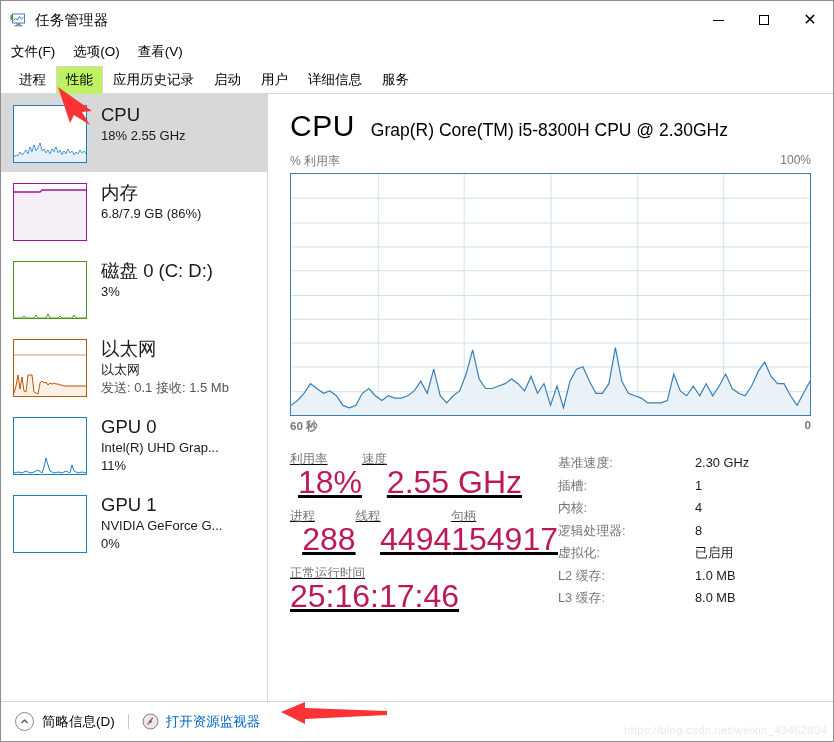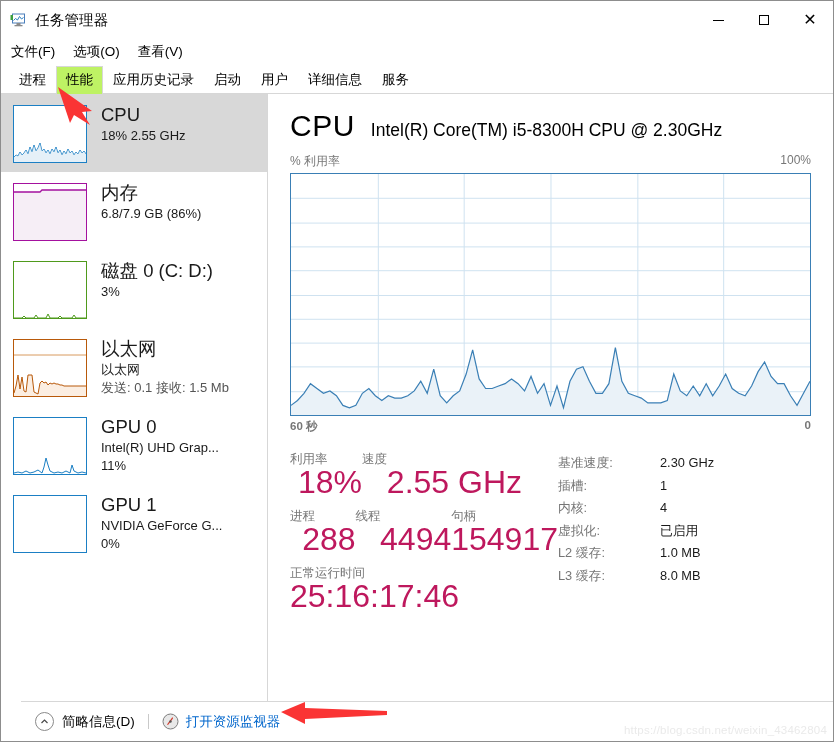"Intel(R) Core(TM) i5-8300H CPU @" div.main-model { text: Intel -> Grap }
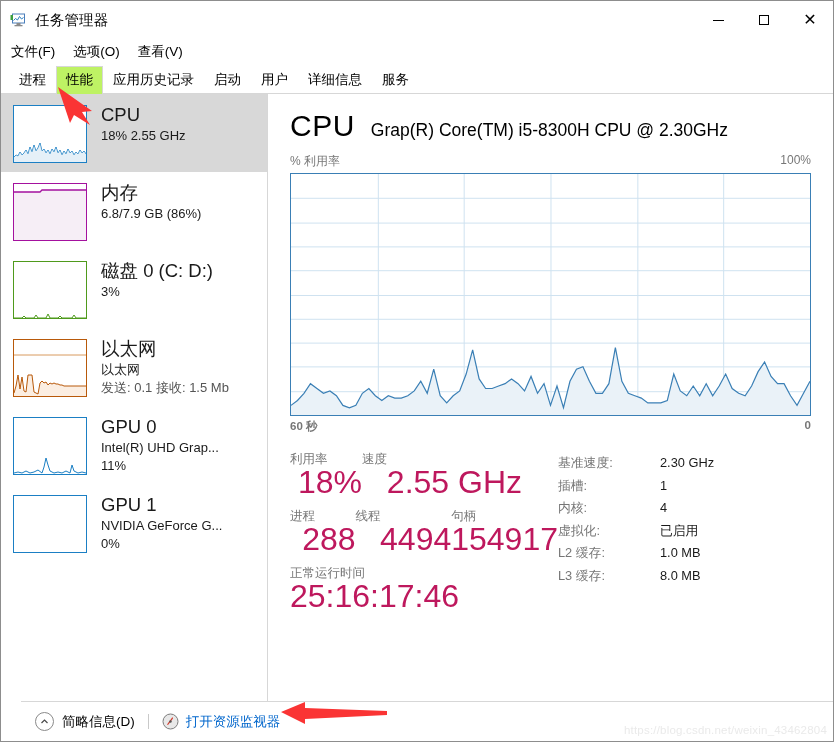"利用率" .stat-row { text-decoration: none -> underline }
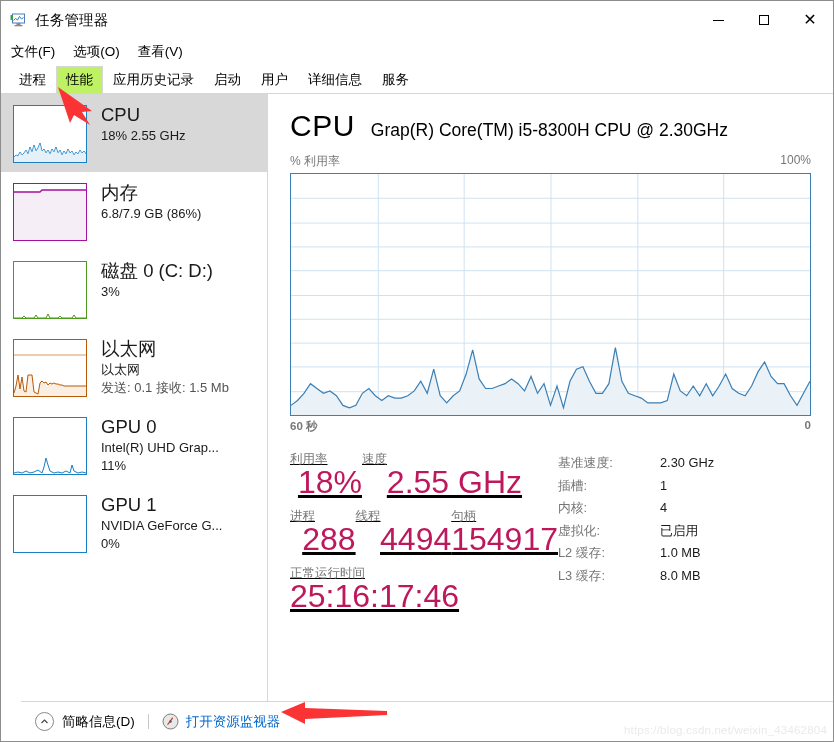"基准速度:" .spec-row { gap: none -> 35px }
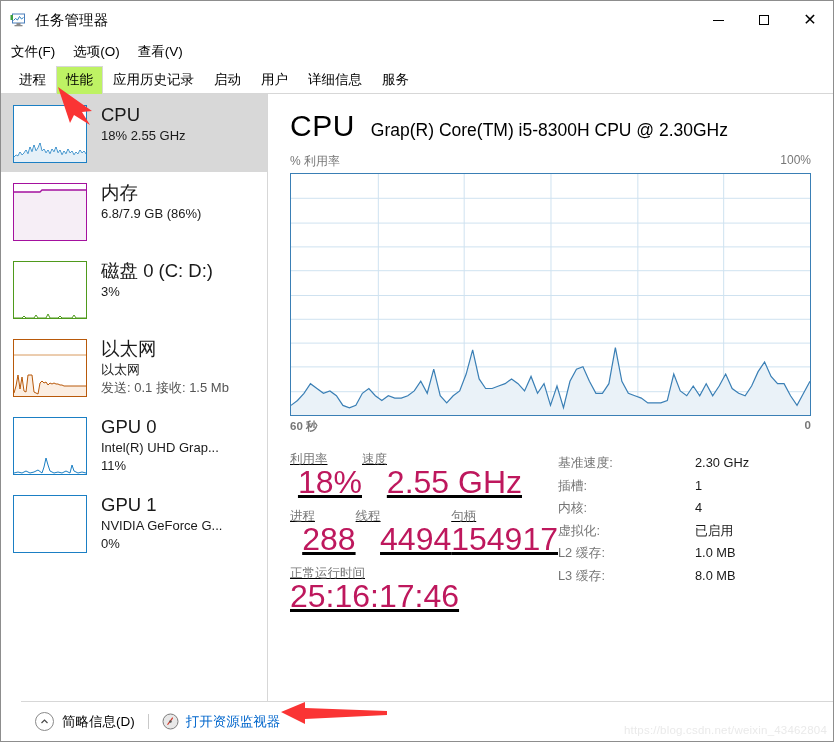"逻辑处理器:" div.spec-row { html: none -> <div> <span>逻辑处理器:</span> <span>8</span> </div> }
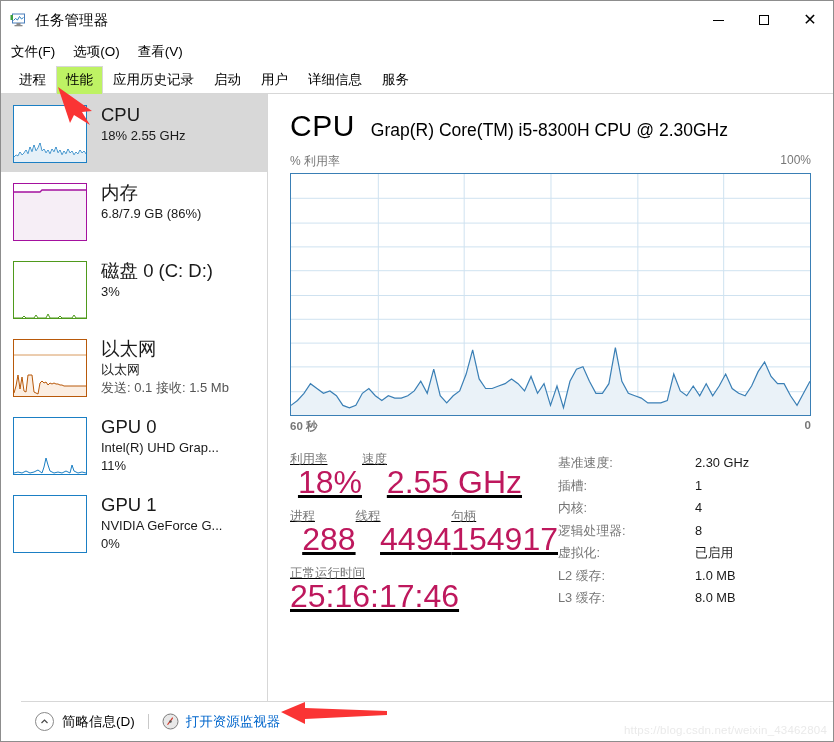"简略信息(D)" .statusbar { margin-left: 20px -> none }
